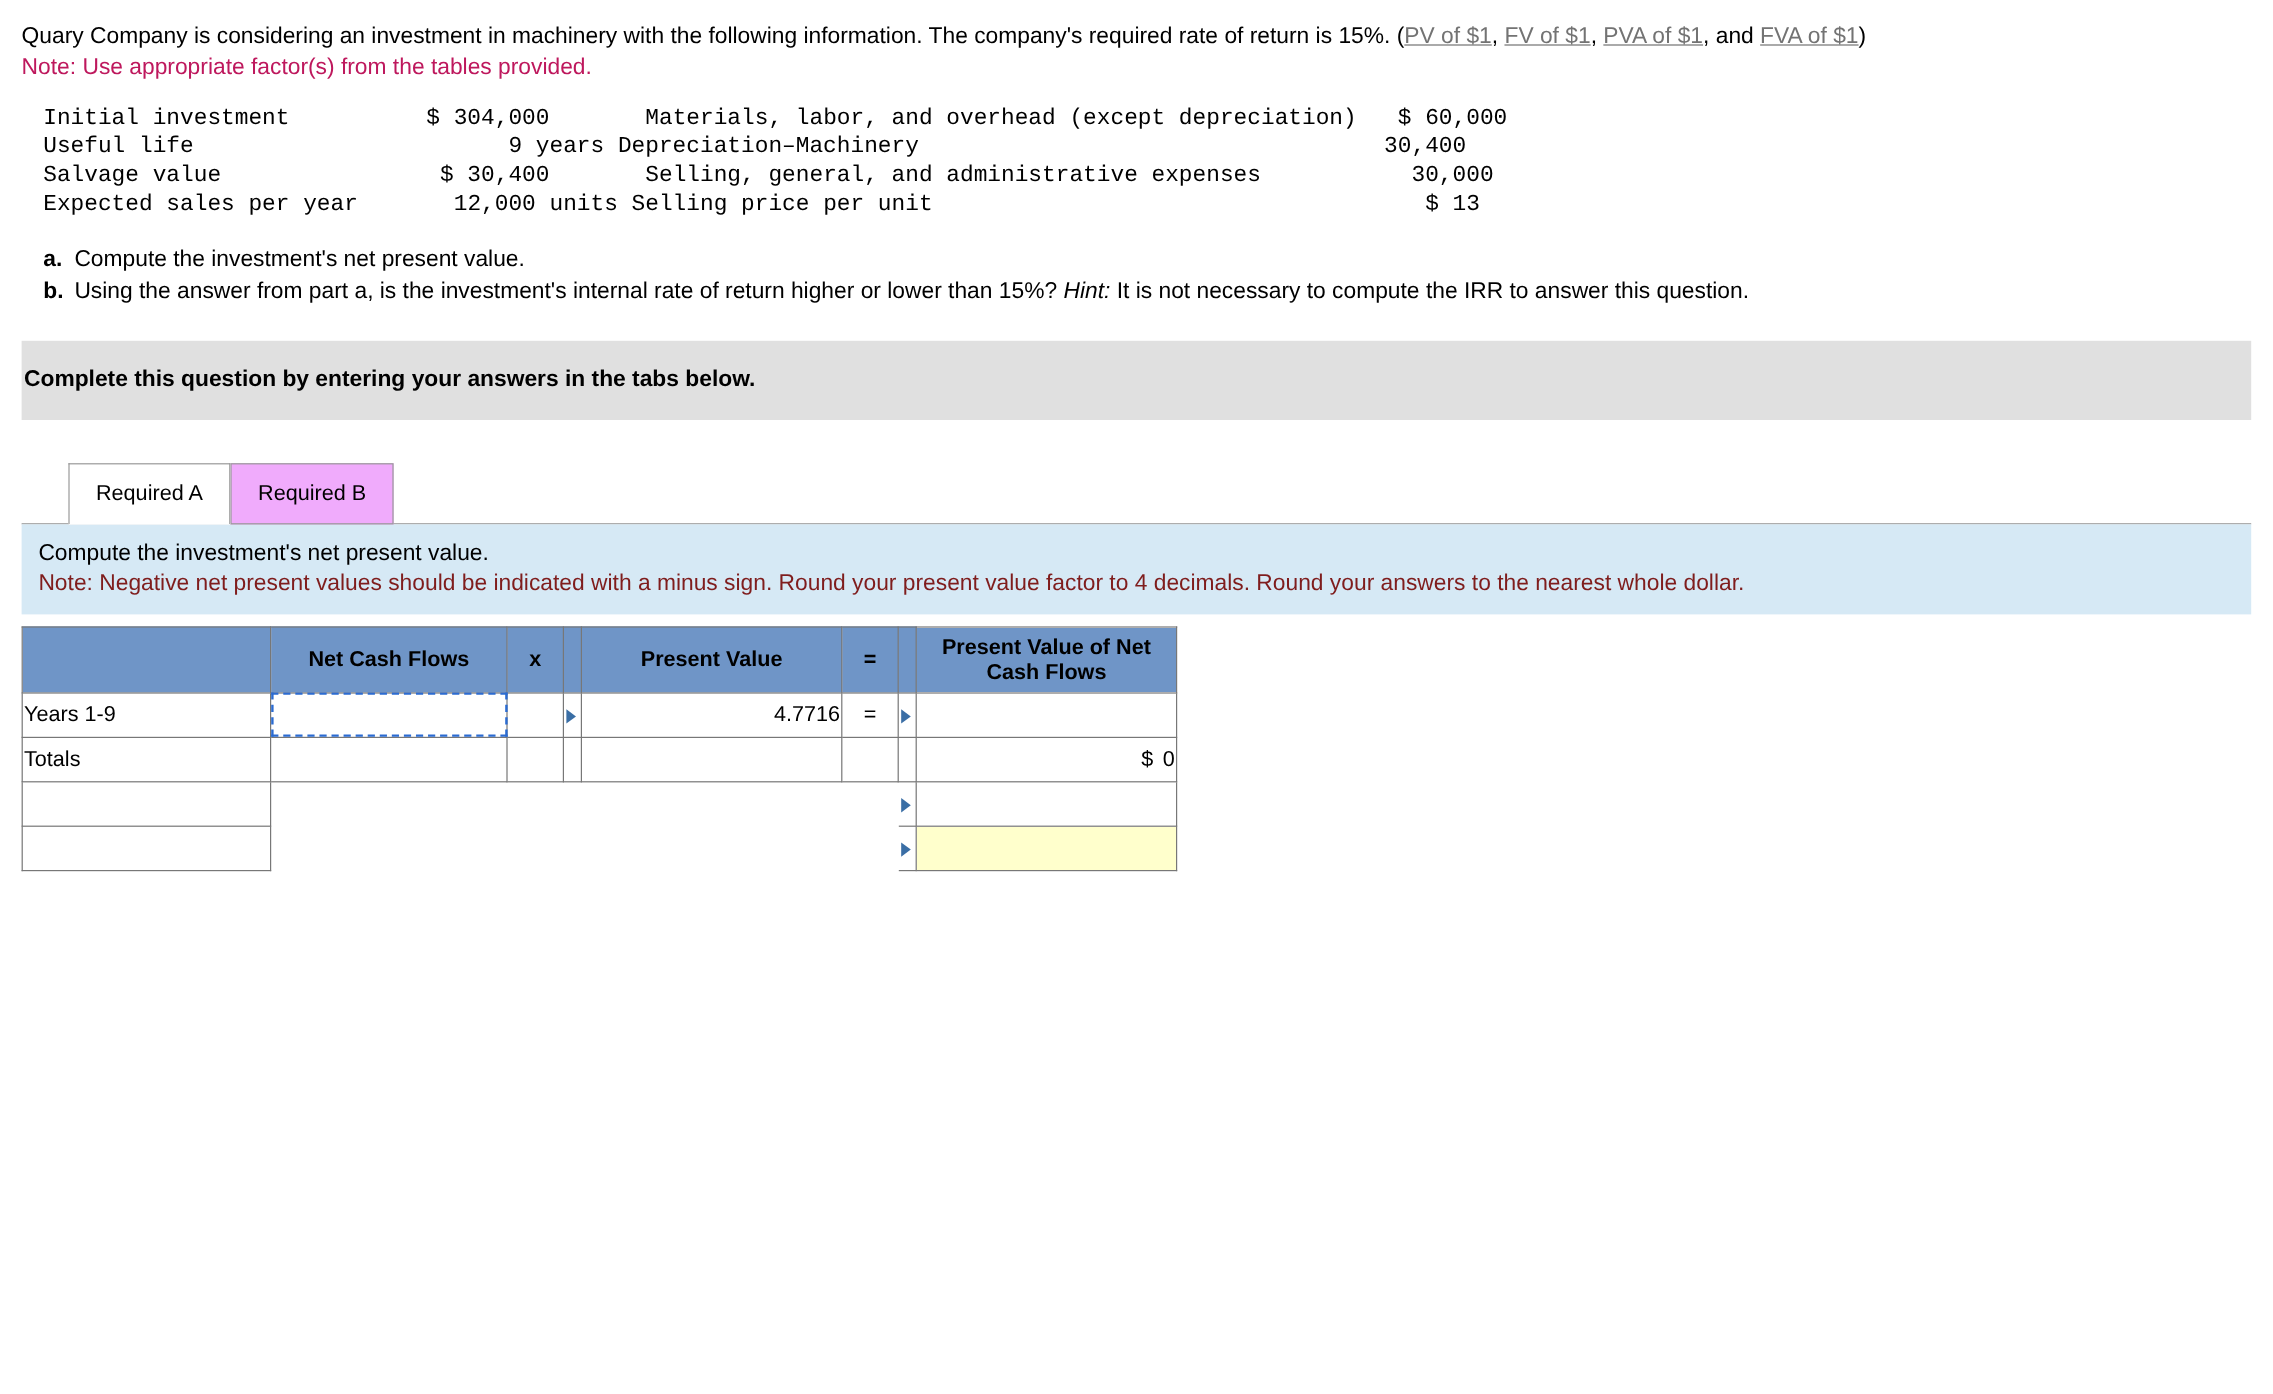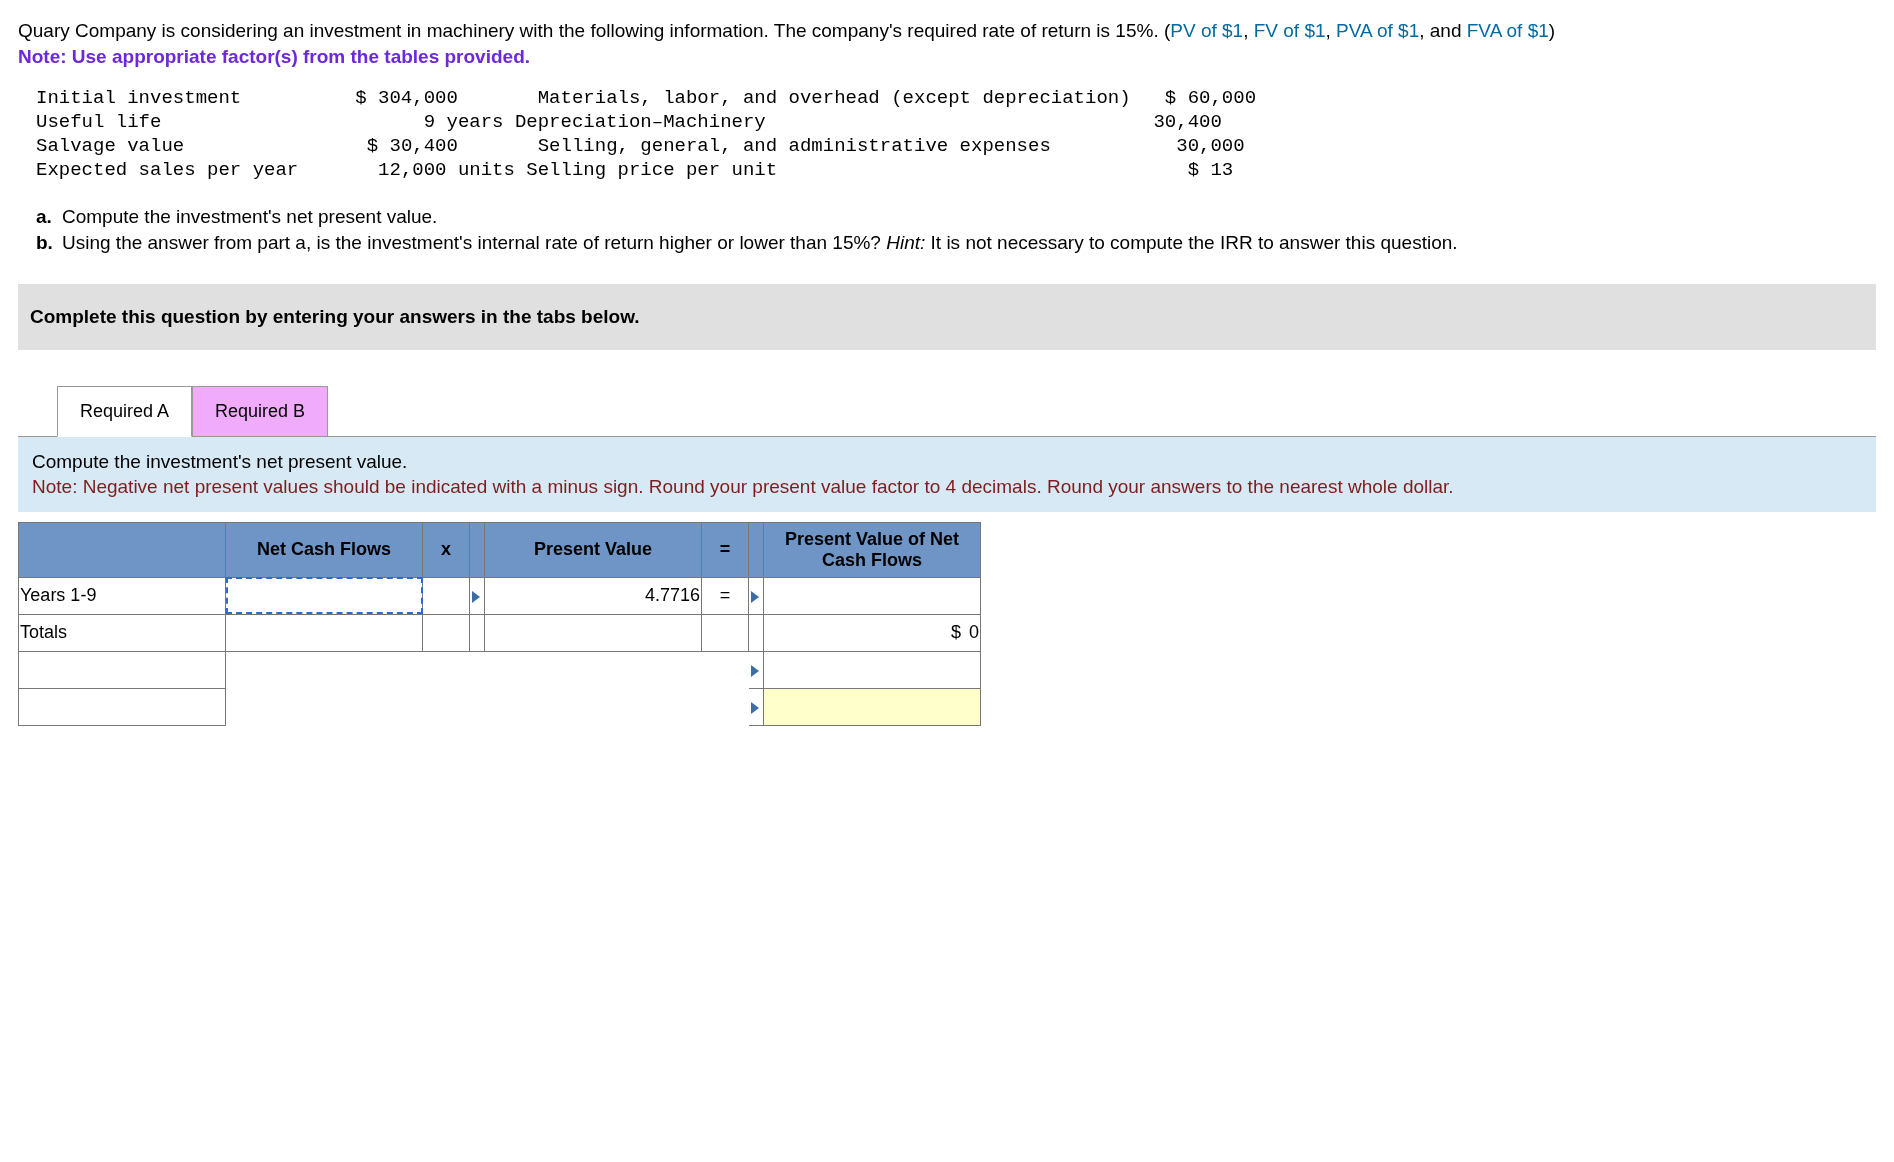"PV of $1" .link { color: #0369a1 -> #737373; text-decoration: none -> underline }
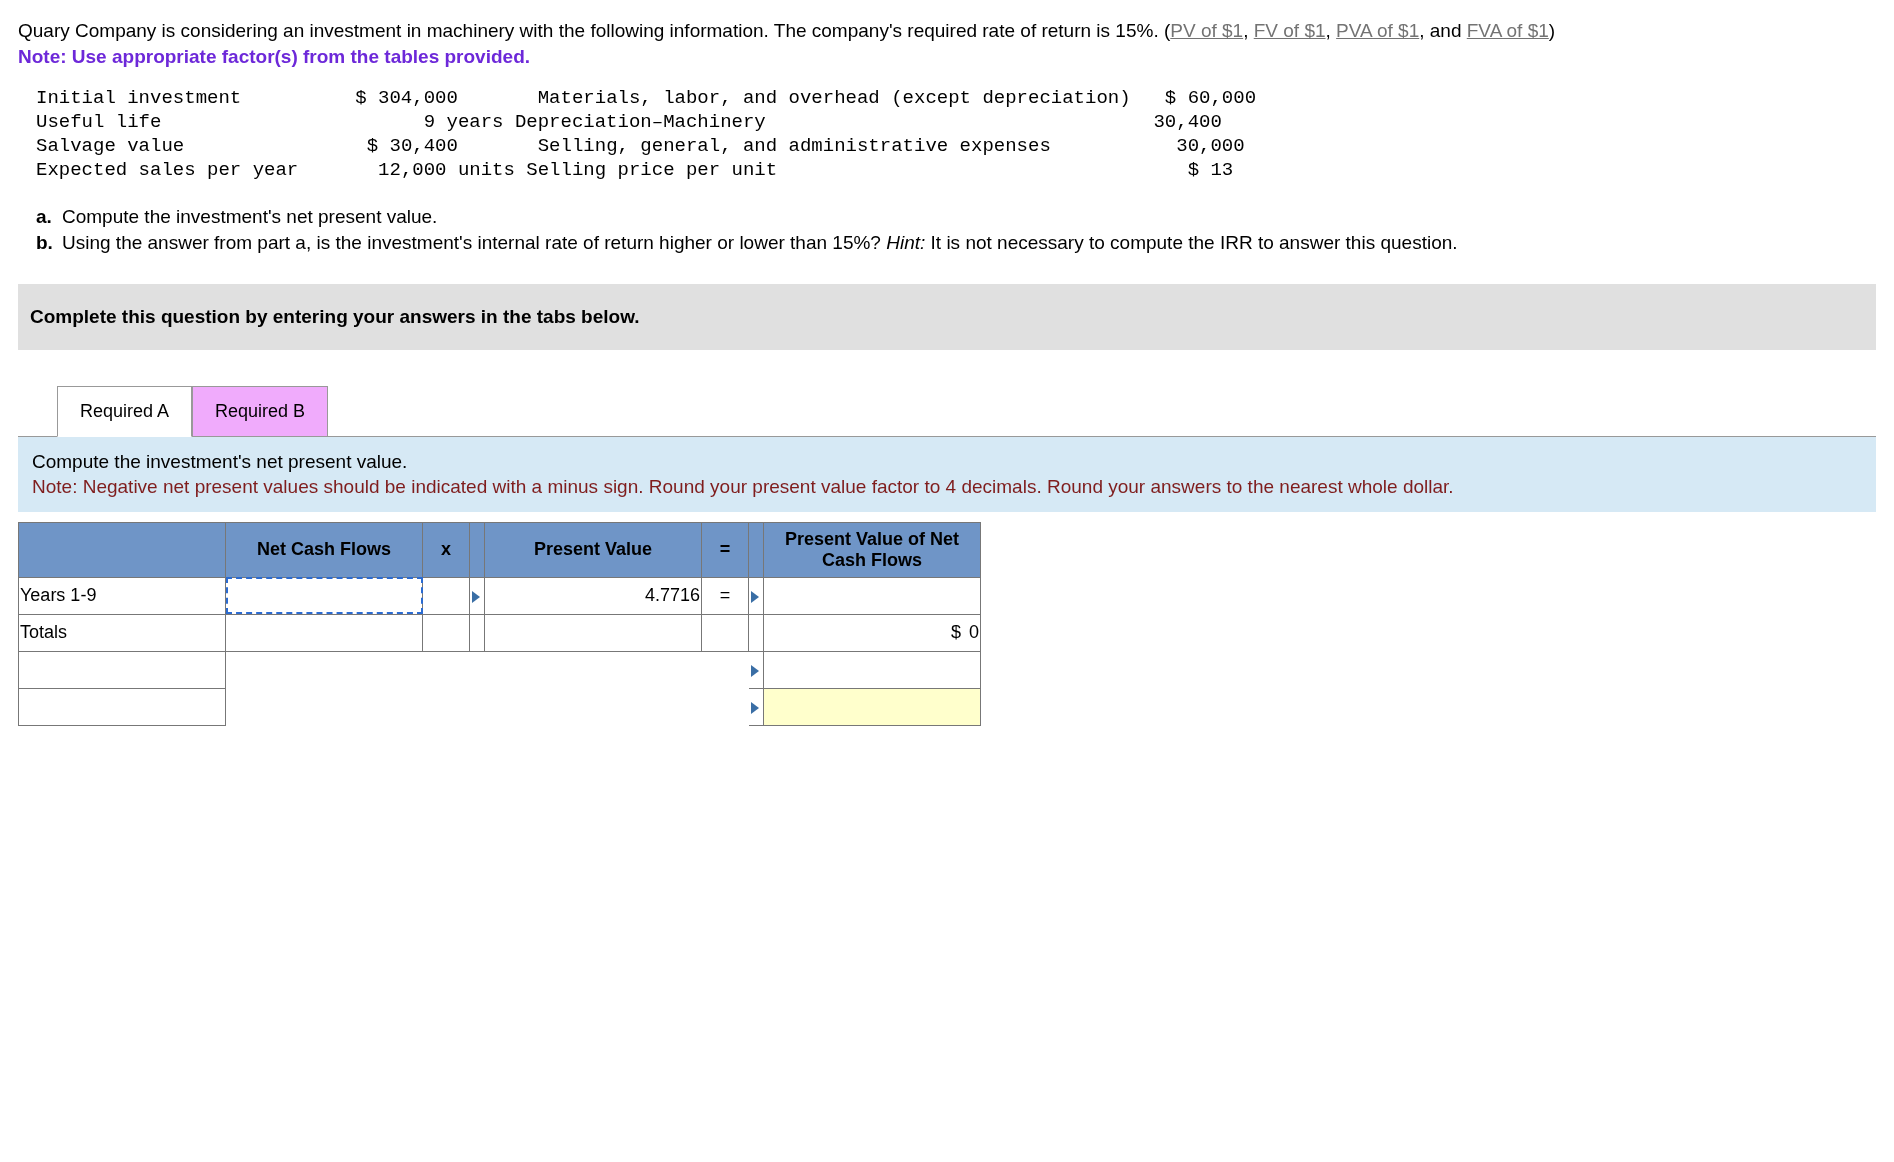"Note: Use appropriate factor(s) from" .note-red { color: #6d28d9 -> #be185d; font-weight: bold -> normal }
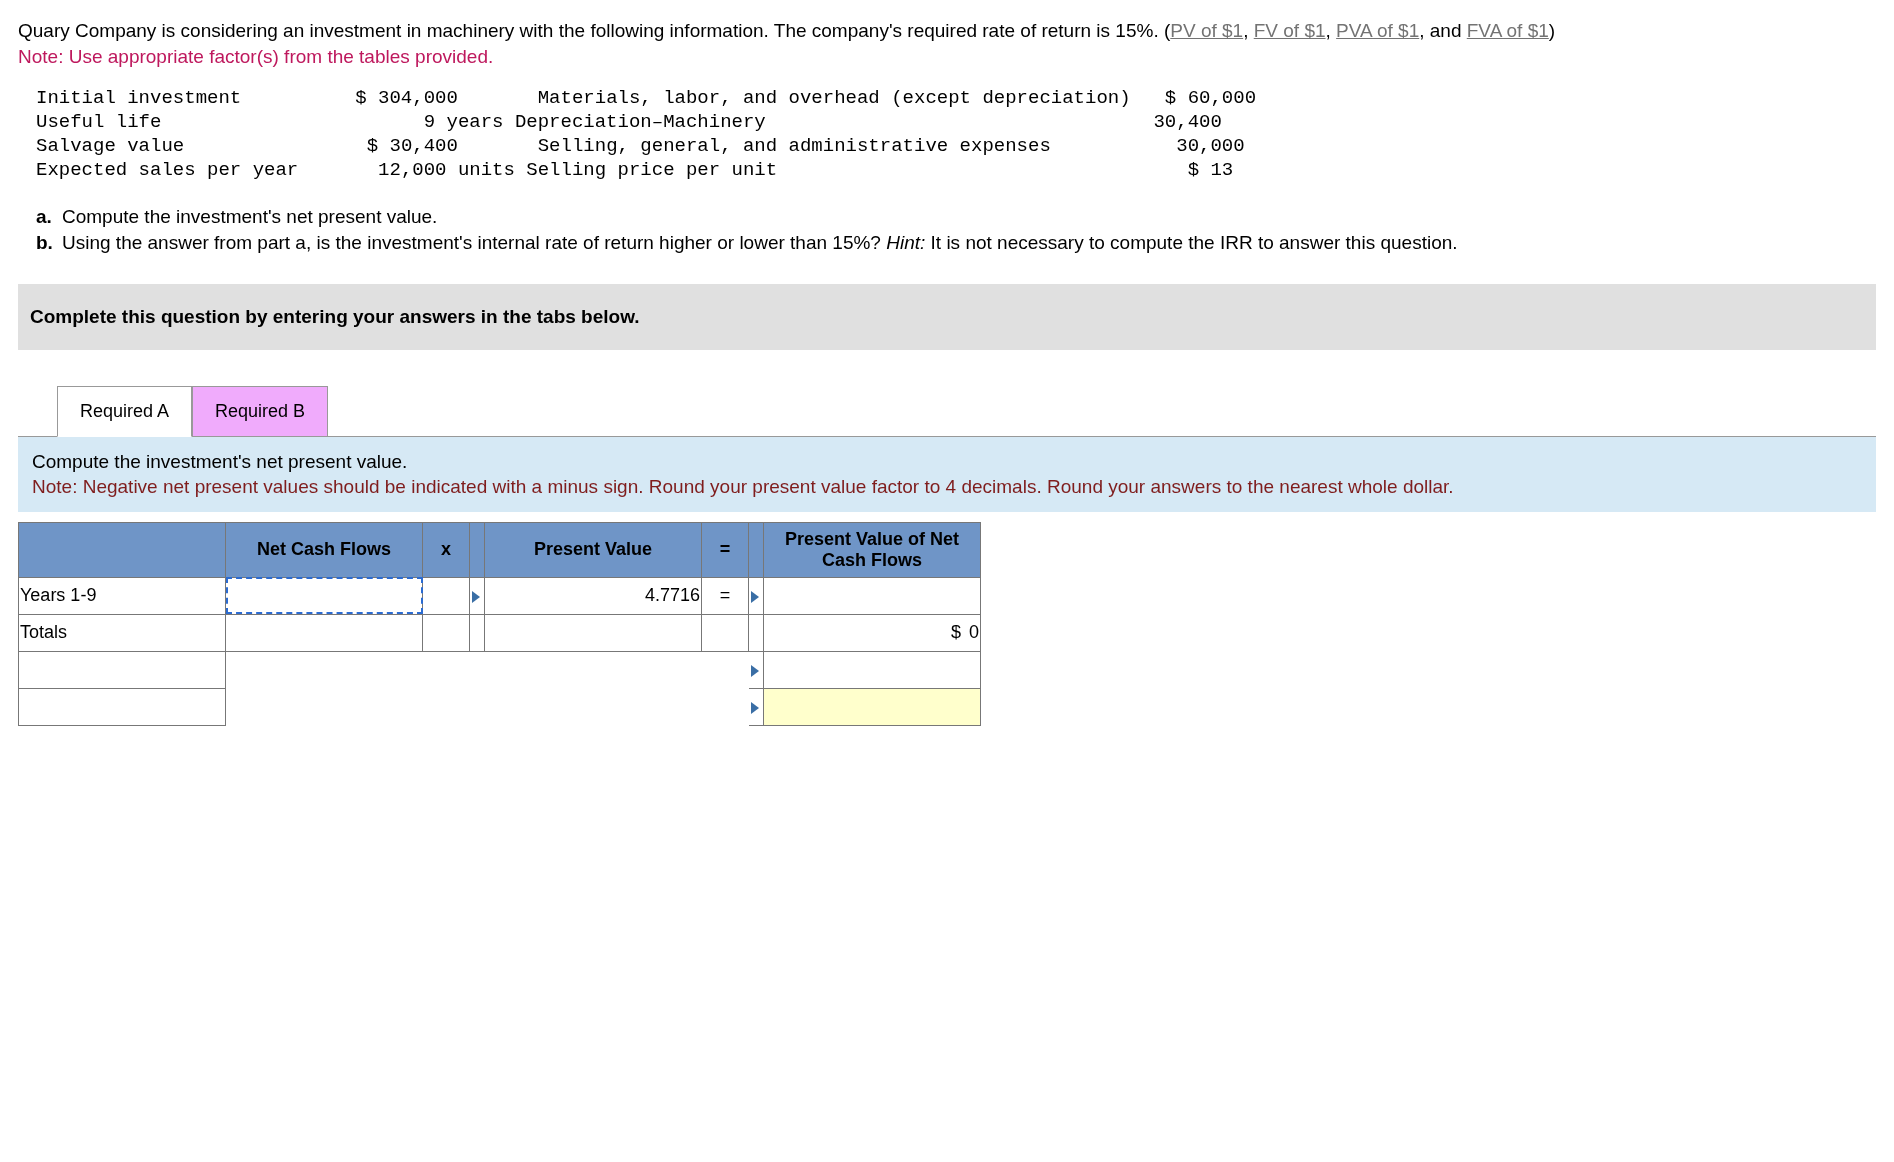"Complete this question by entering" .instruction-bar { padding: 22px 12px -> 22px 2px }
